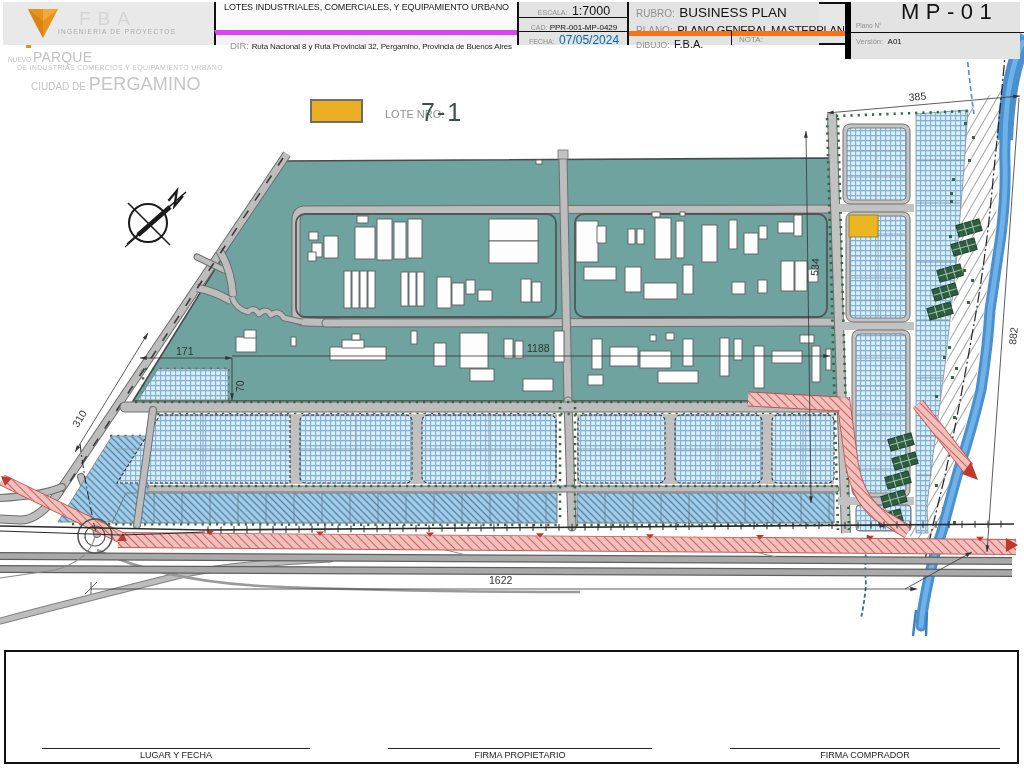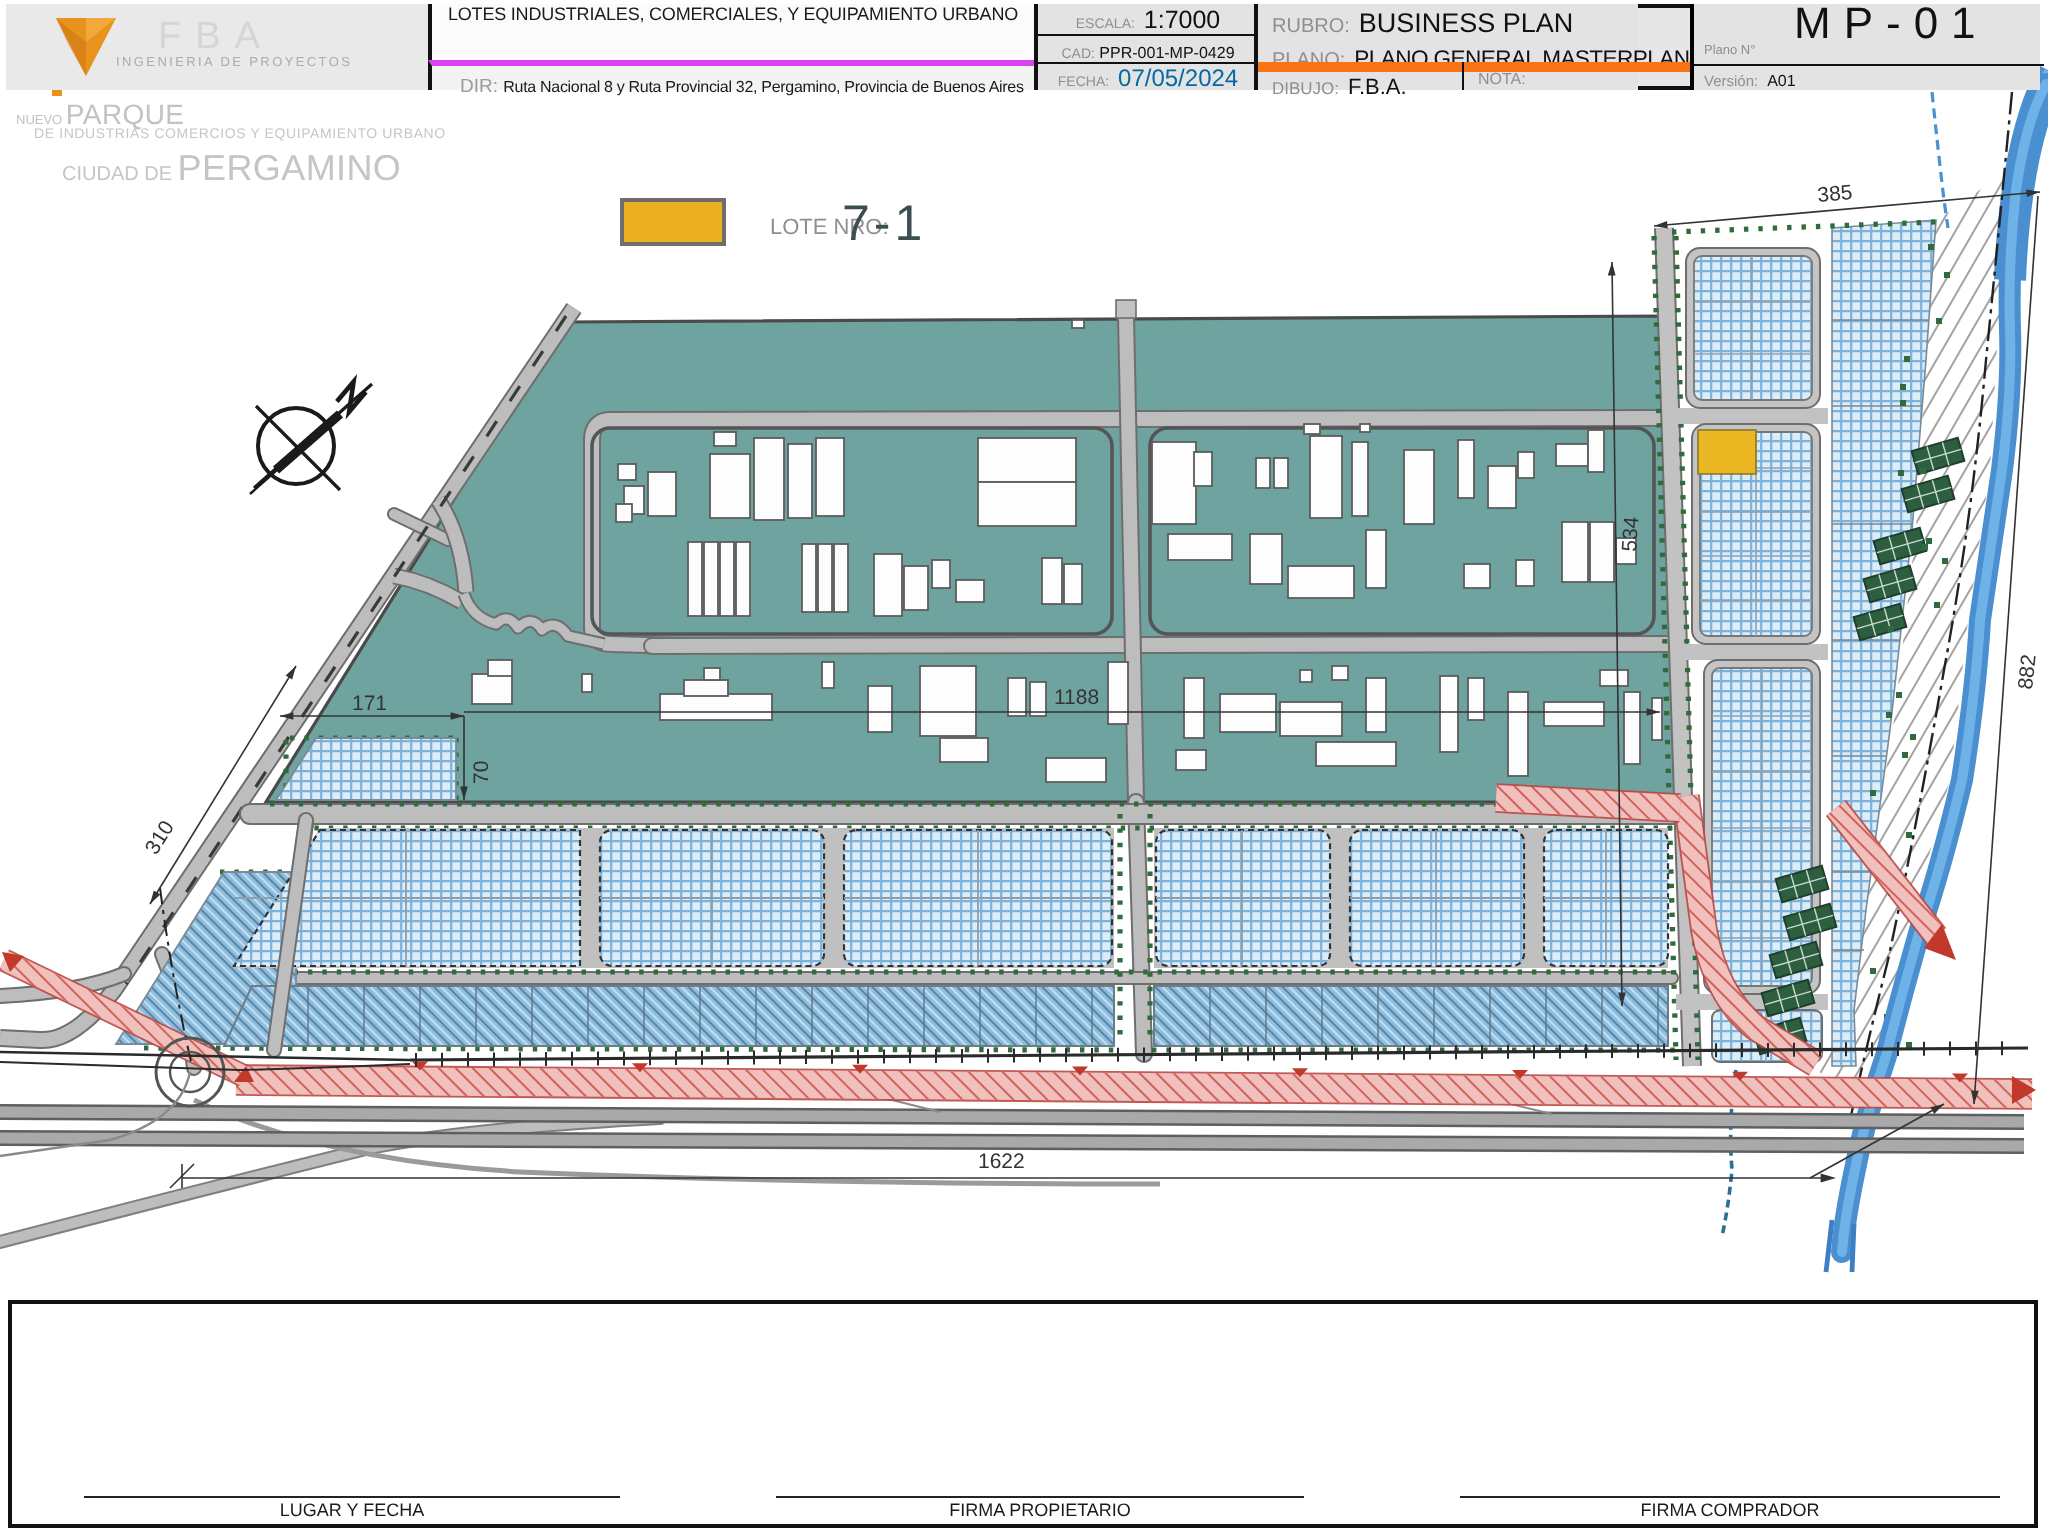"MP-01" div.cell { border-left: 2px solid #000000 -> 6px solid #000000; height: 43px -> 57px }
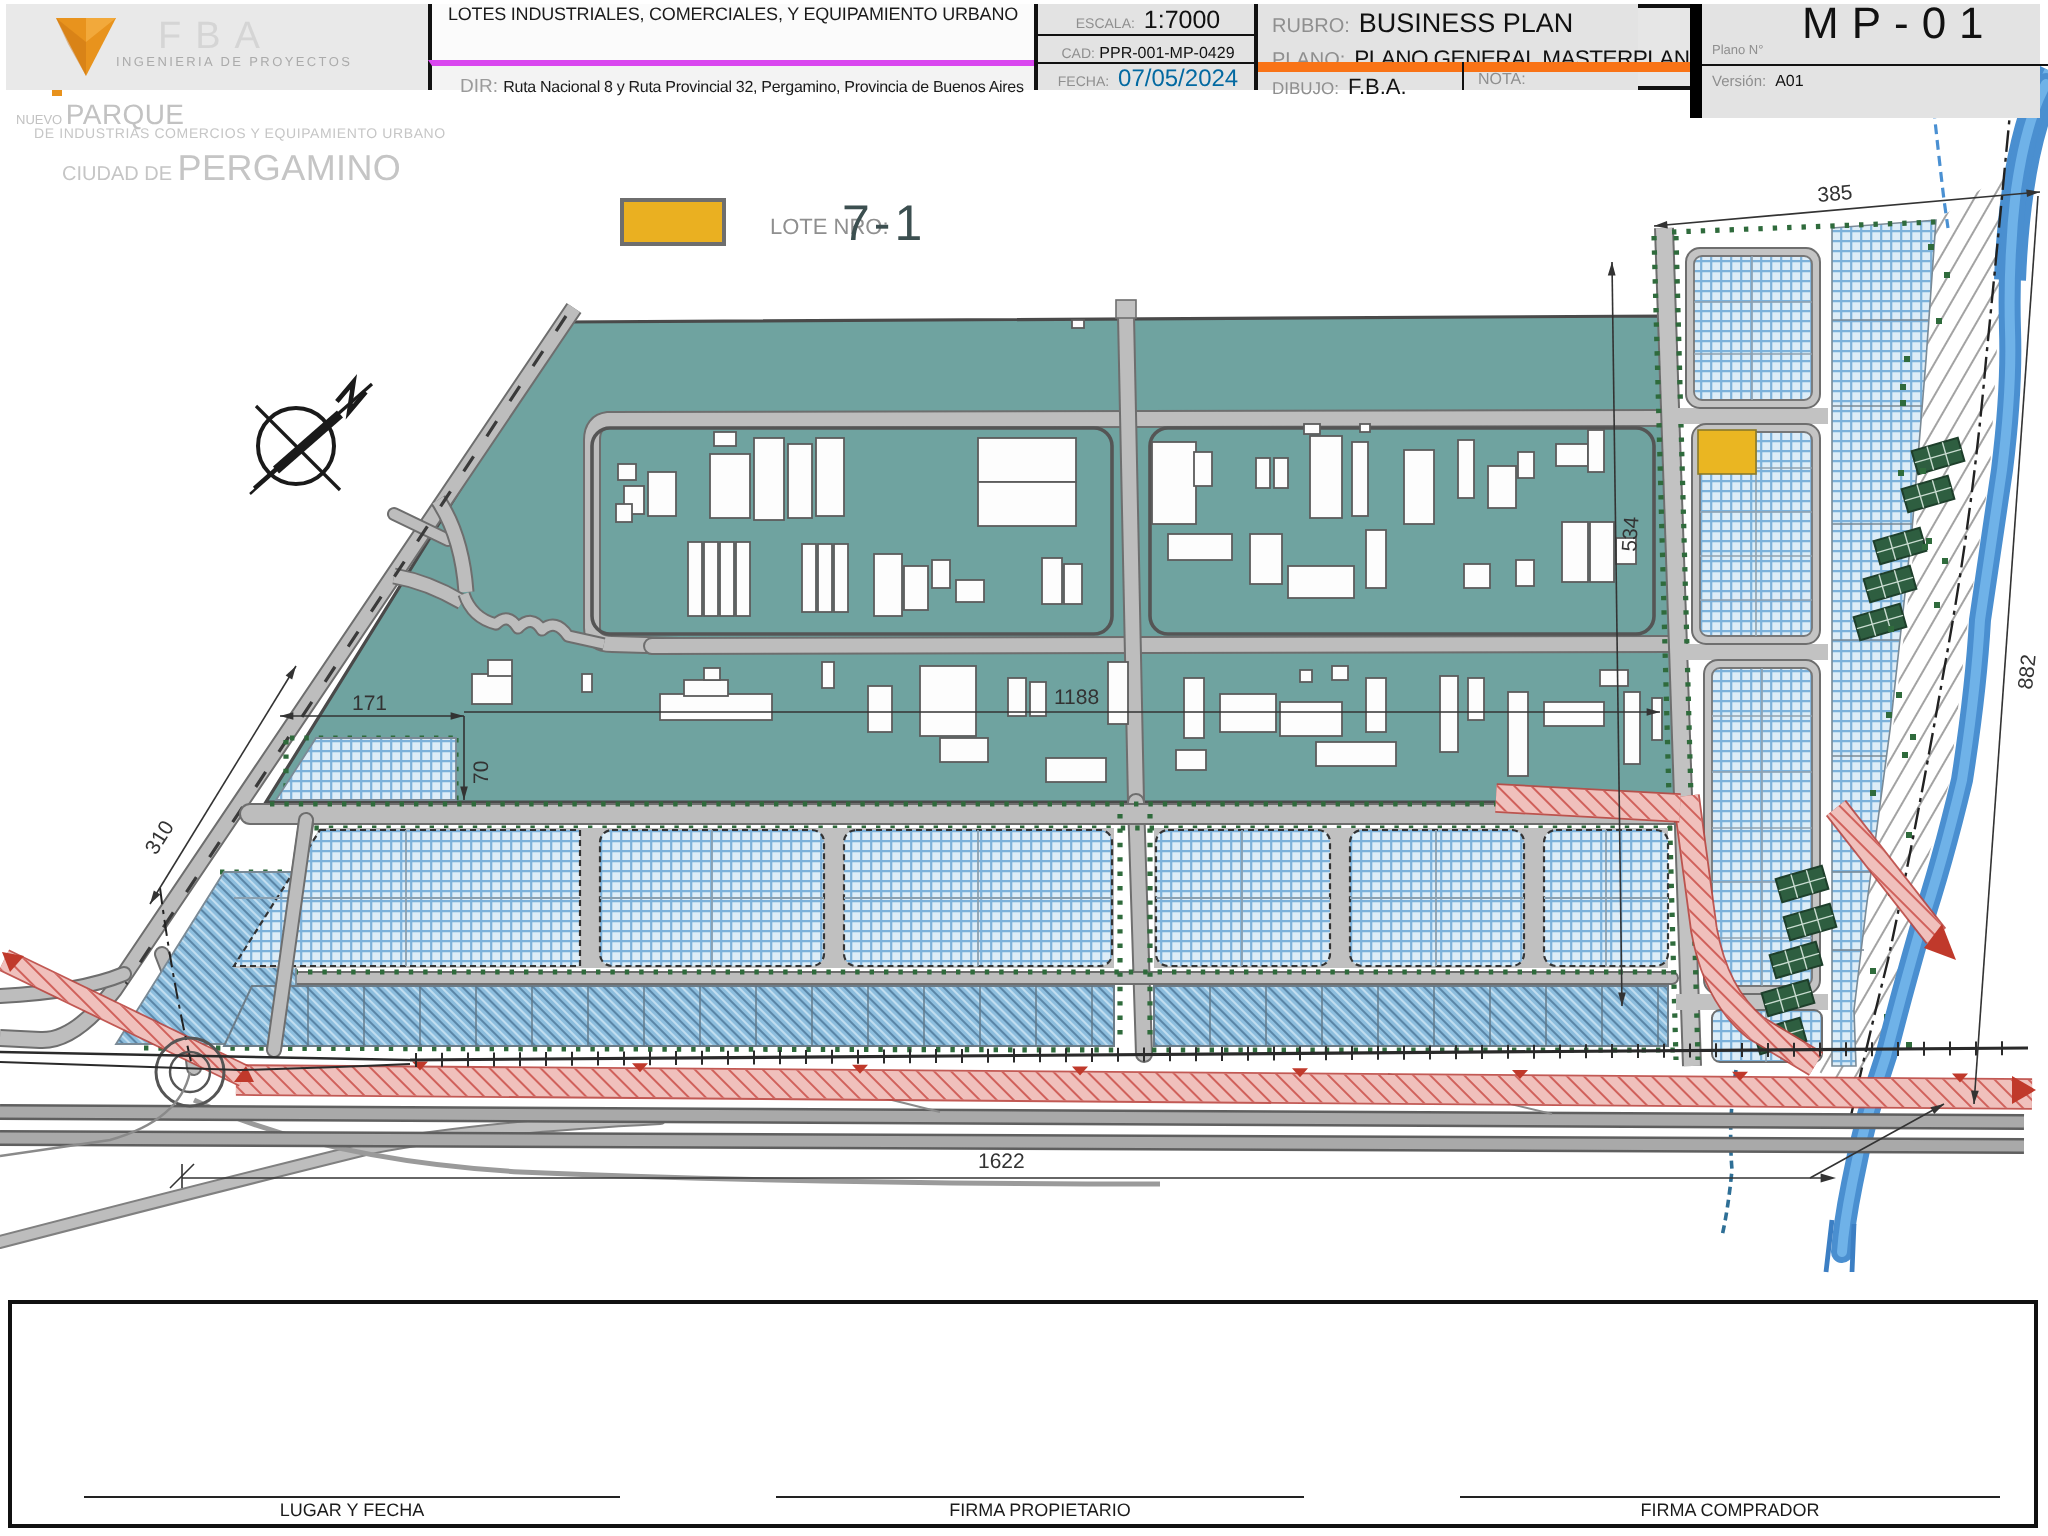"DIR: Ruta Nacional 8 y" div.cell { border-top: 3px solid #d946ef -> 5px solid #d946ef }
